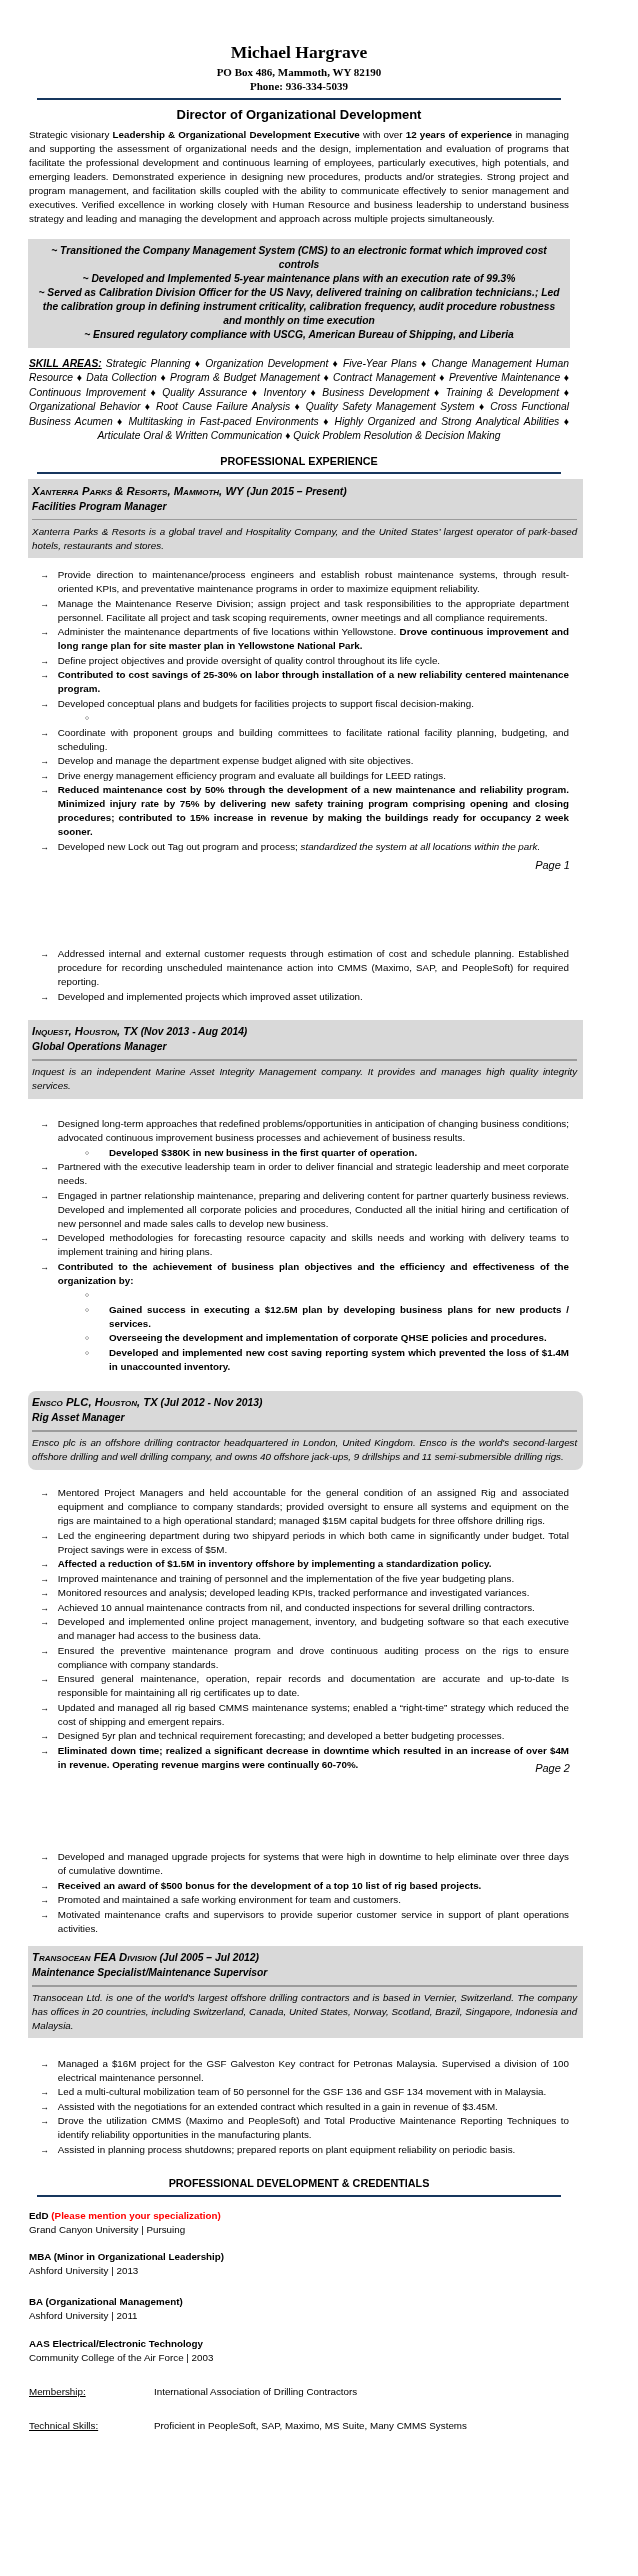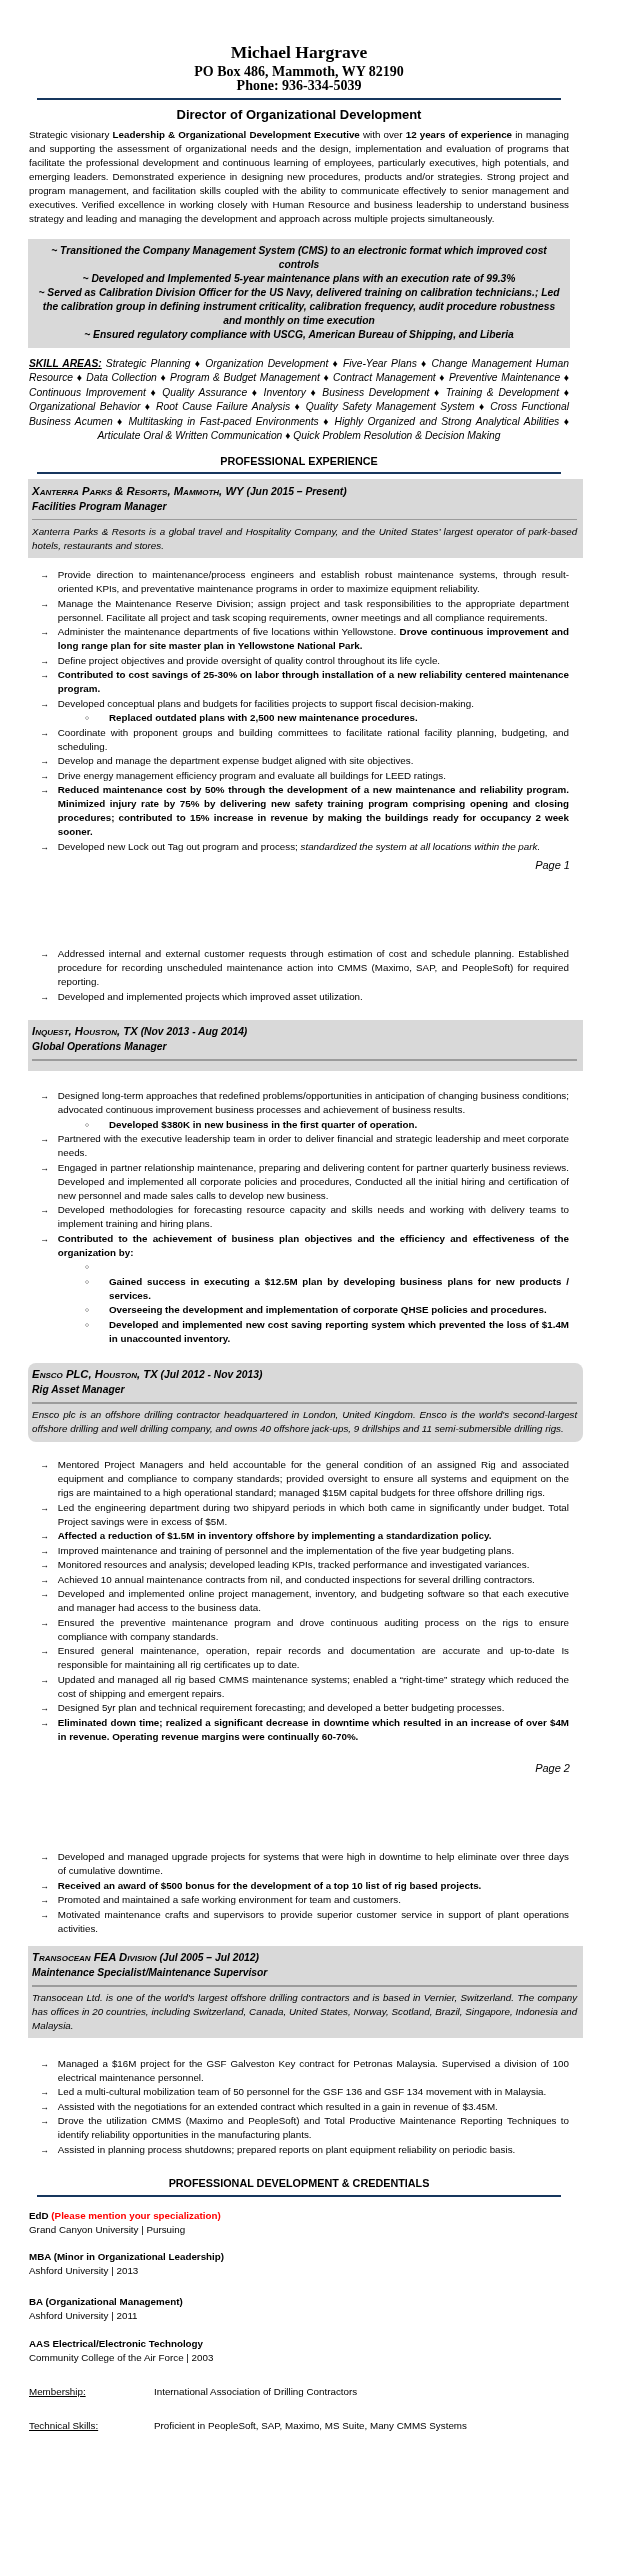"PO Box 486, Mammoth, WY" .hdr .addr { font-size: 14px -> 11px }
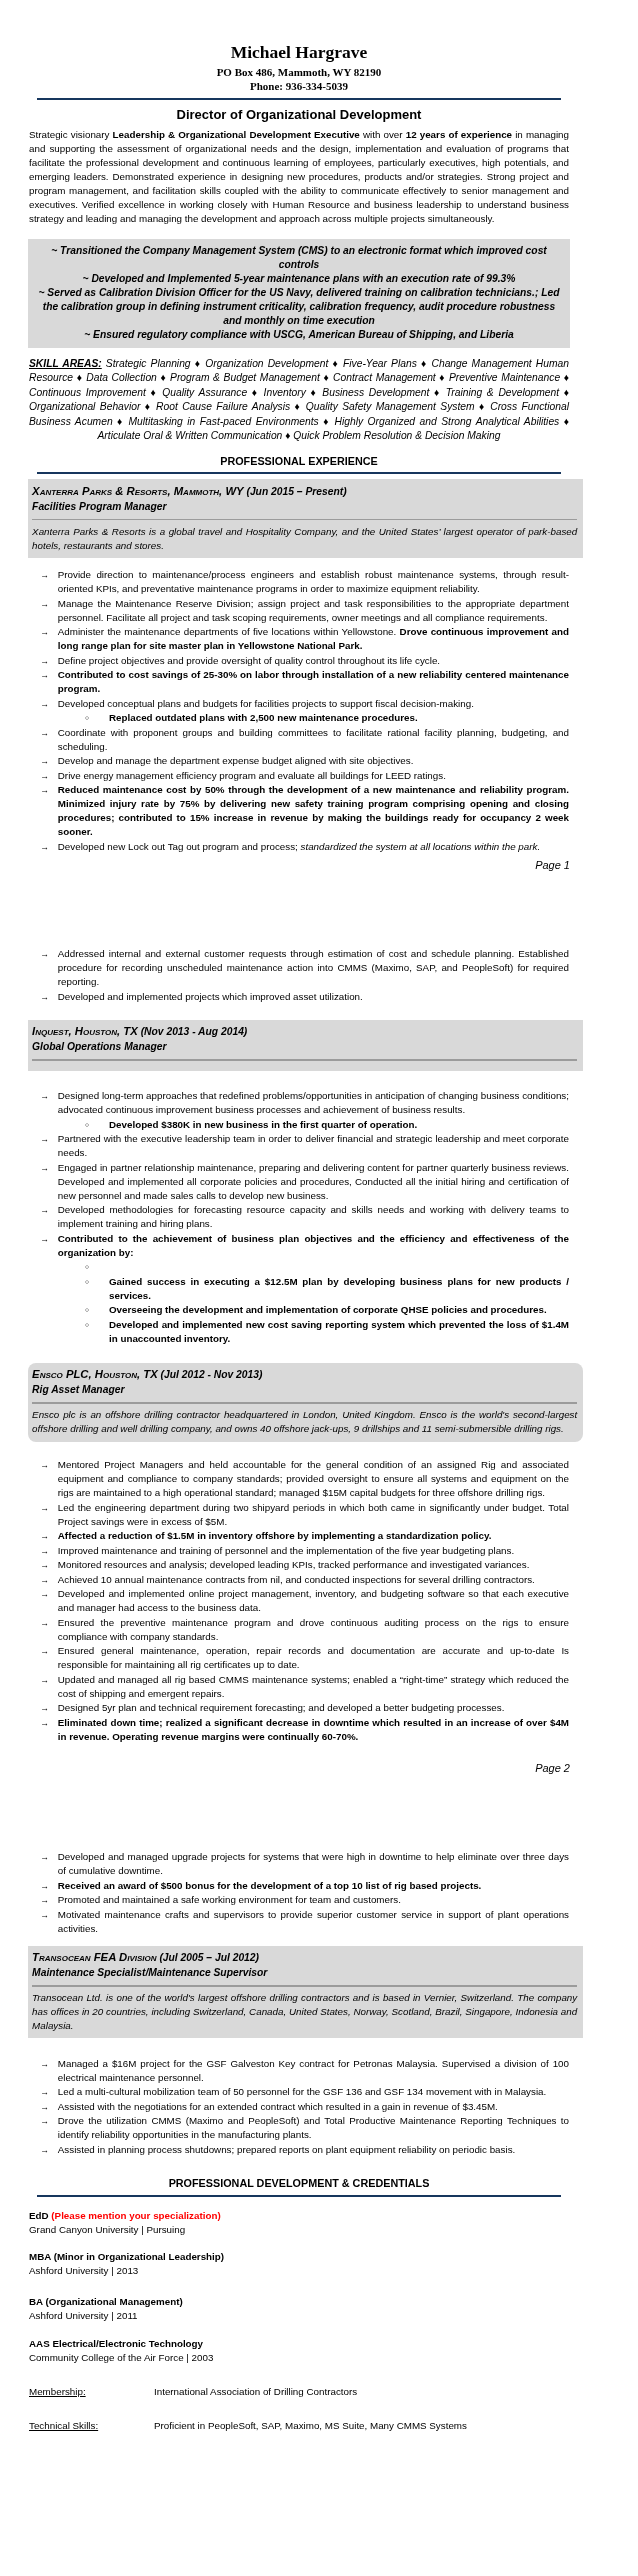"Replaced outdated plans with 2,500" div.btext { html: <div><span>Replaced outdated plans with 2,500 new maintenance procedures.</span></div> -> none }
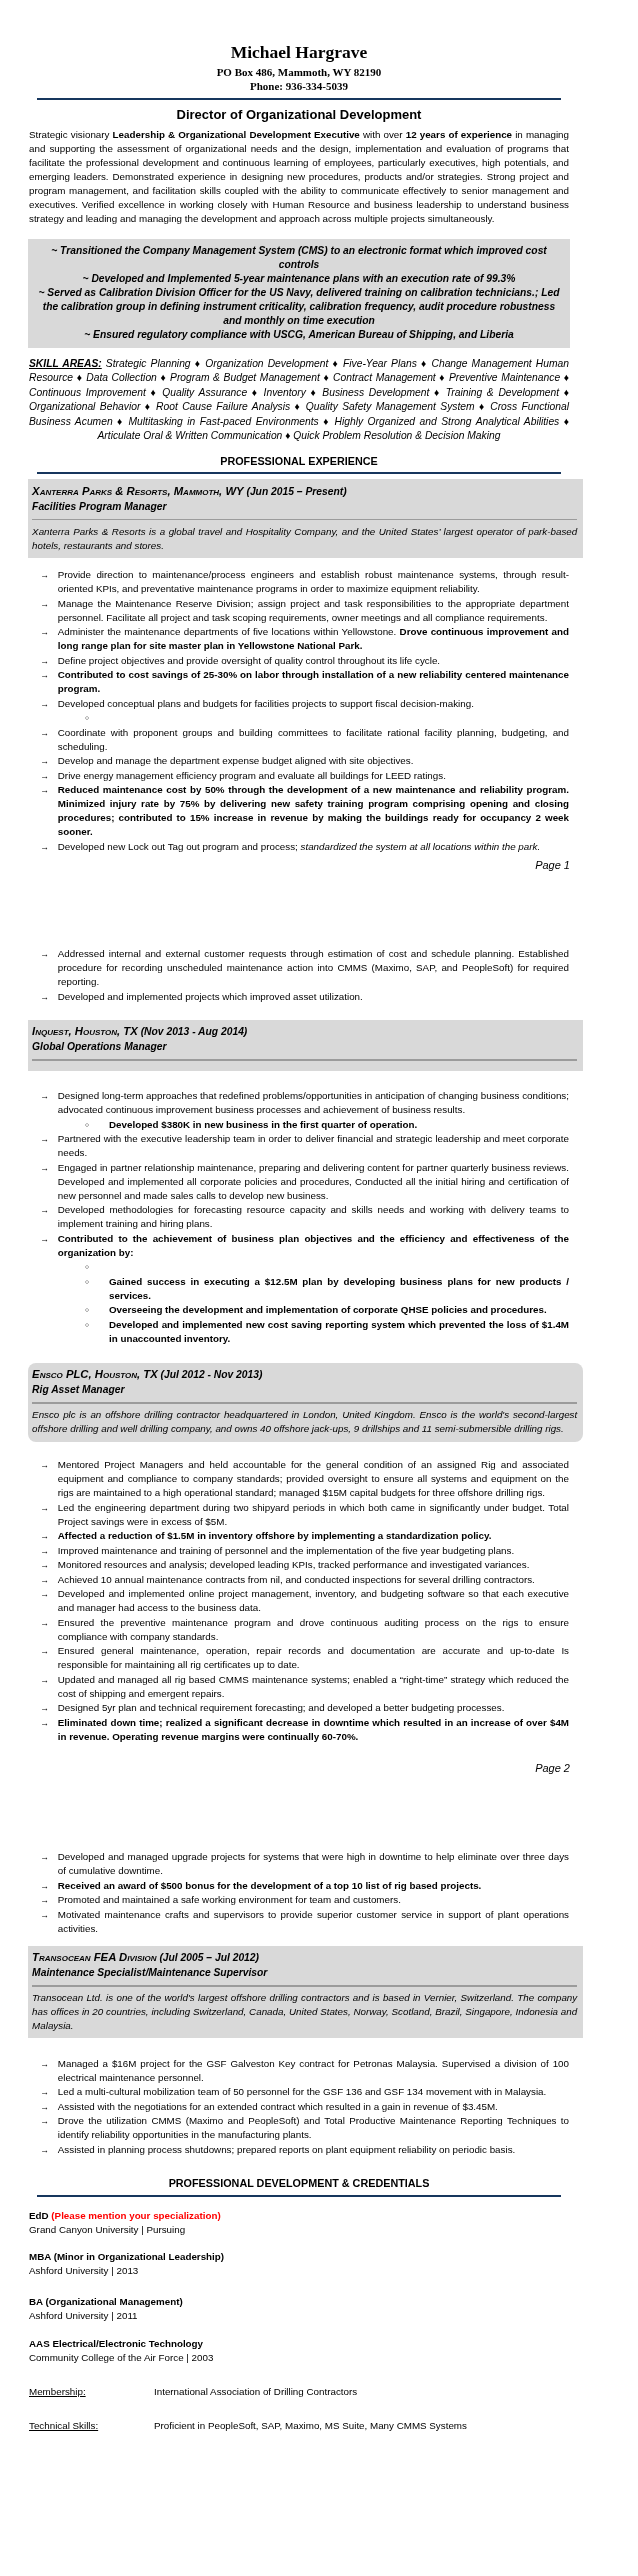"Inquest is an independent Marine" div.job-desc { html: none -> <div>Inquest is an independent Marine Asset Integrity Management company. It provides and manages high quality integrity services.</div> }
